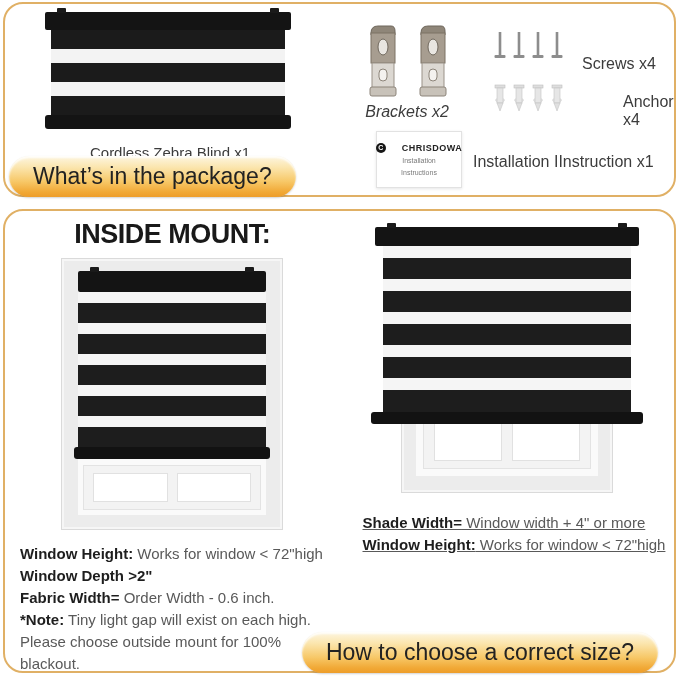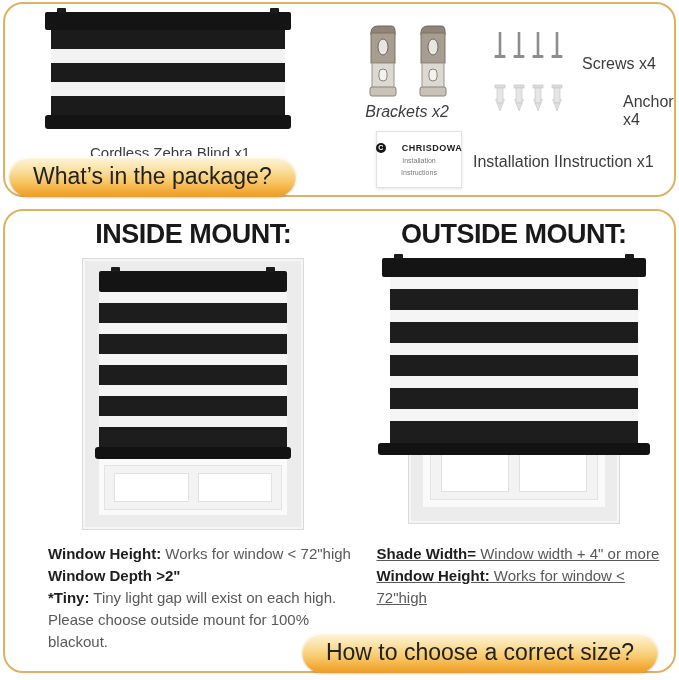"INSIDE MOUNT:" .cols { margin-left: 28px -> none }
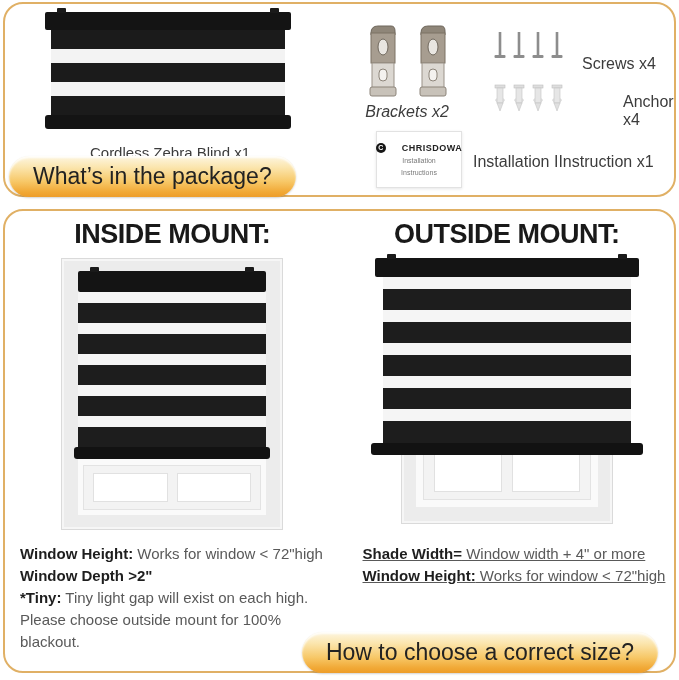"OUTSIDE MOUNT:" div.mount-heading { html: <div>OUTSIDE MOUNT:</div> -> none }
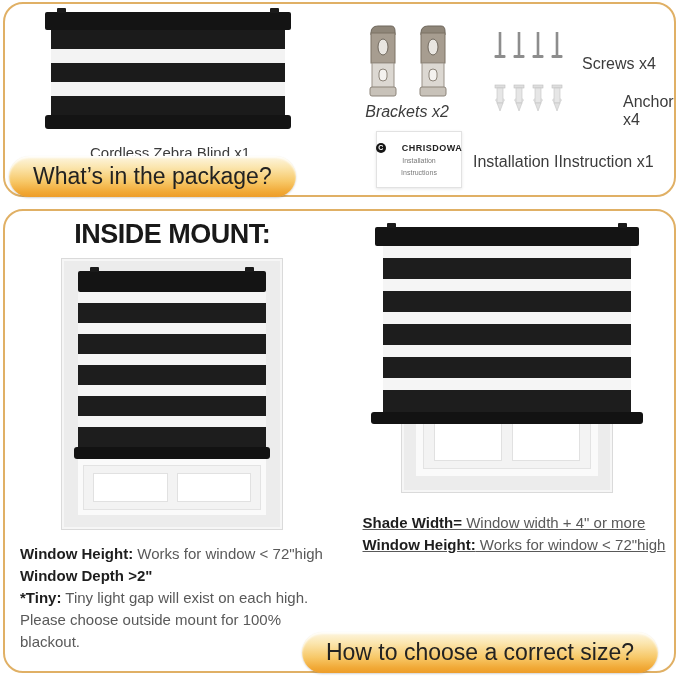"Fabric Width= Order Width -" div.spec { html: none -> <div><b>Fabric Width=</b><span> Order Width - 0.6 inch.</span></div> }
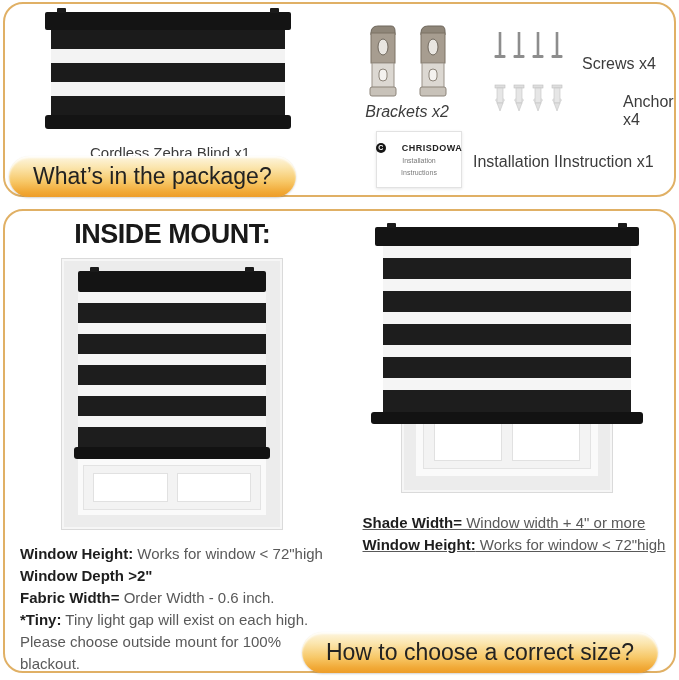"*Tiny:" b { text: Tiny -> Note }
